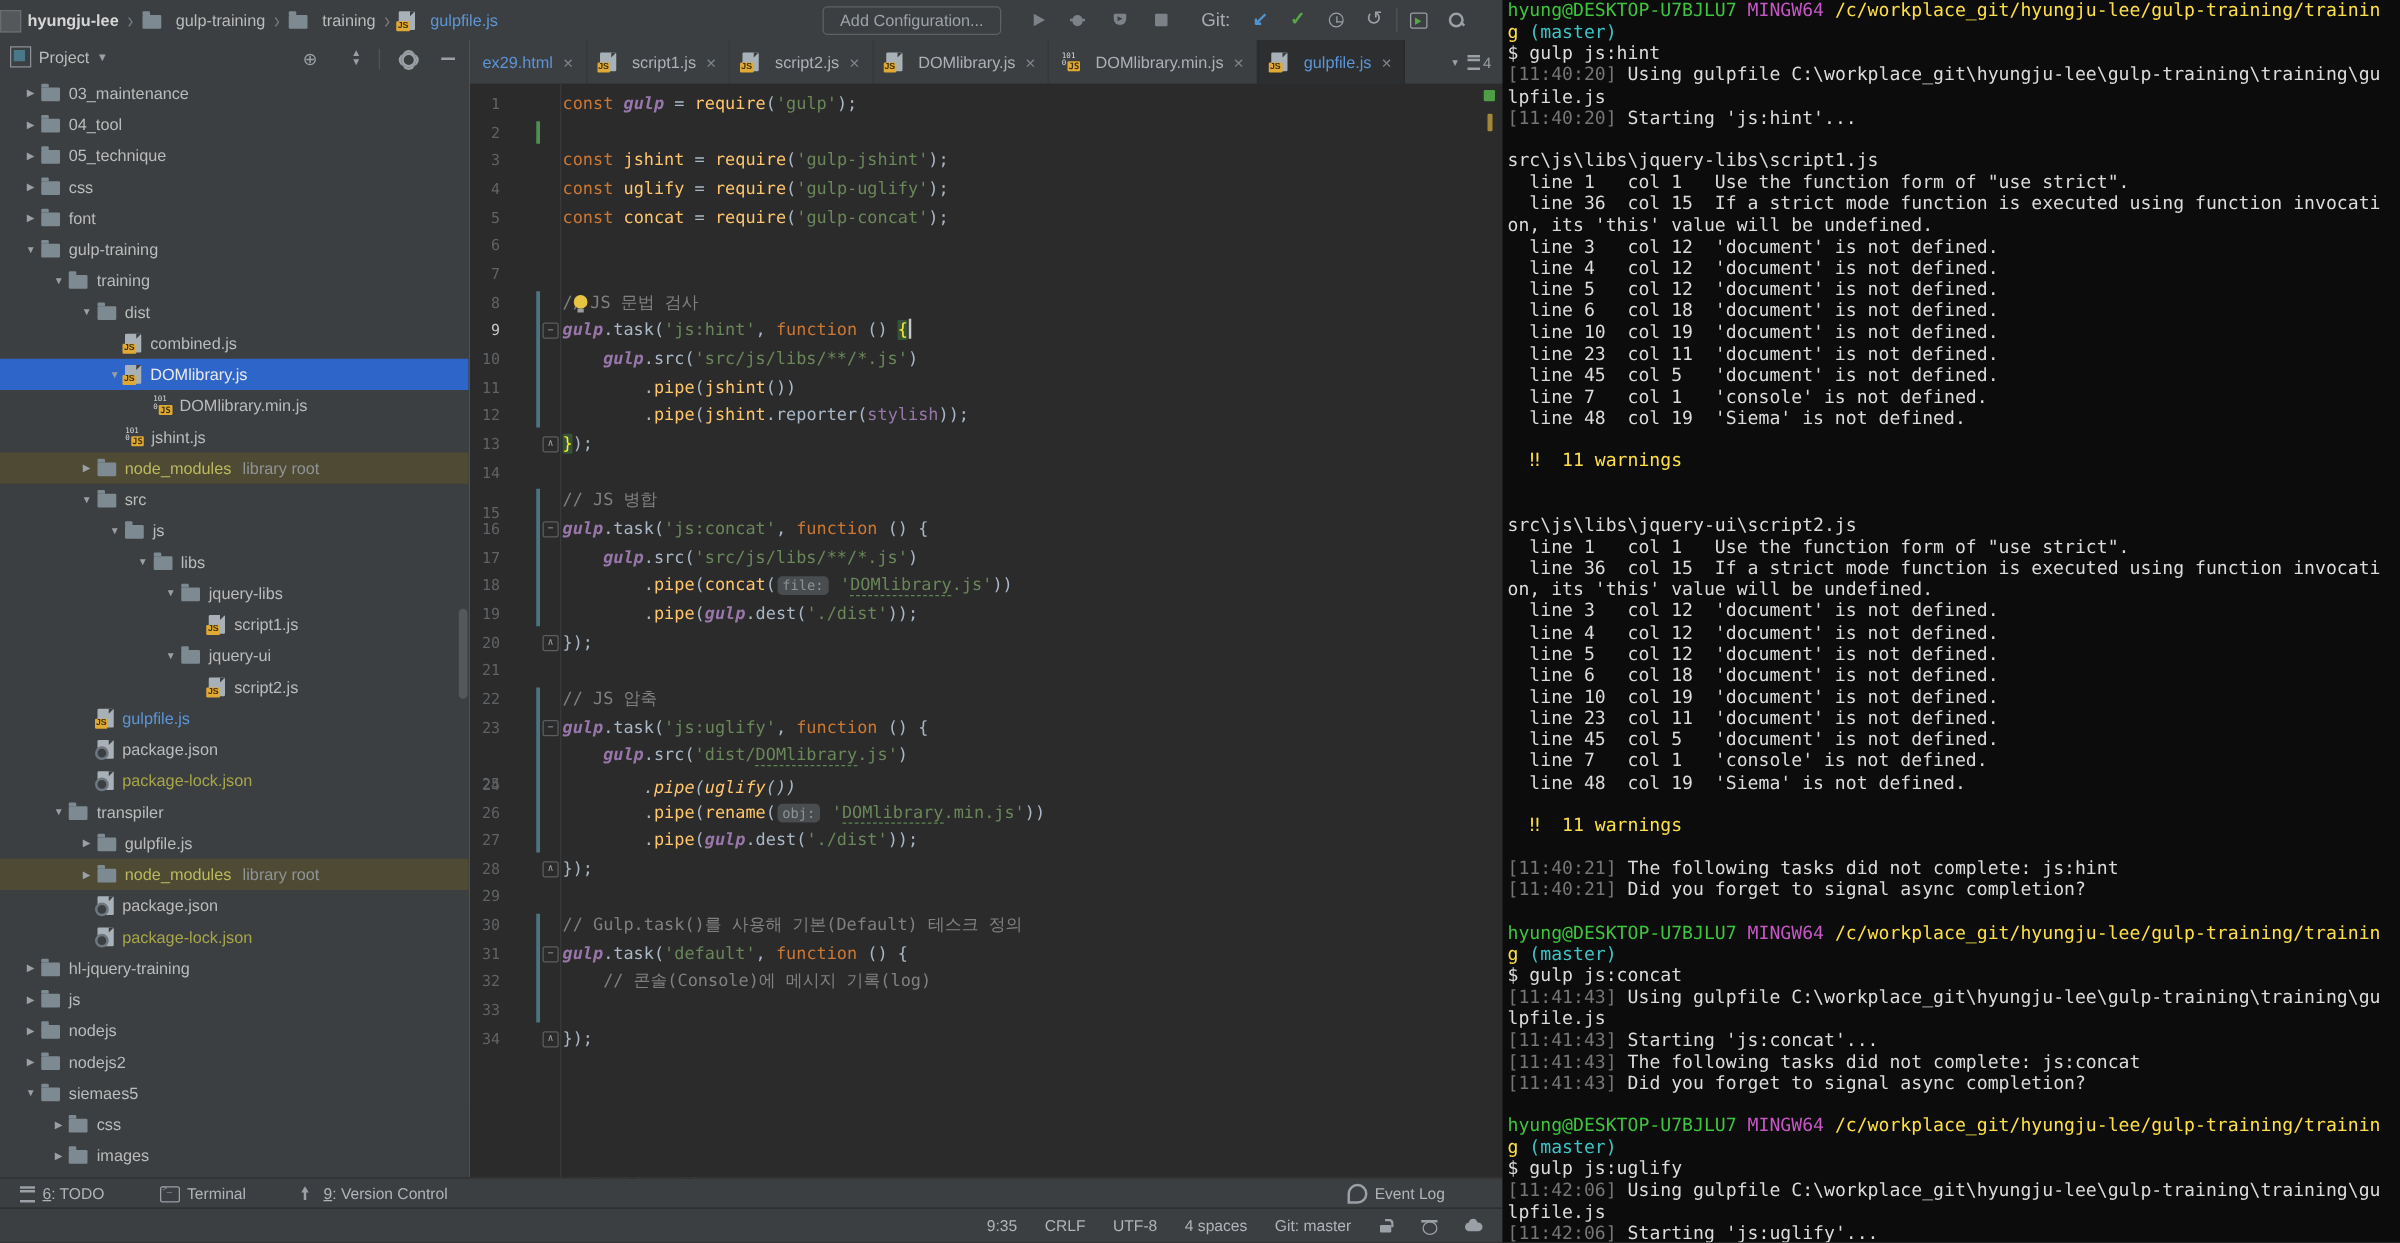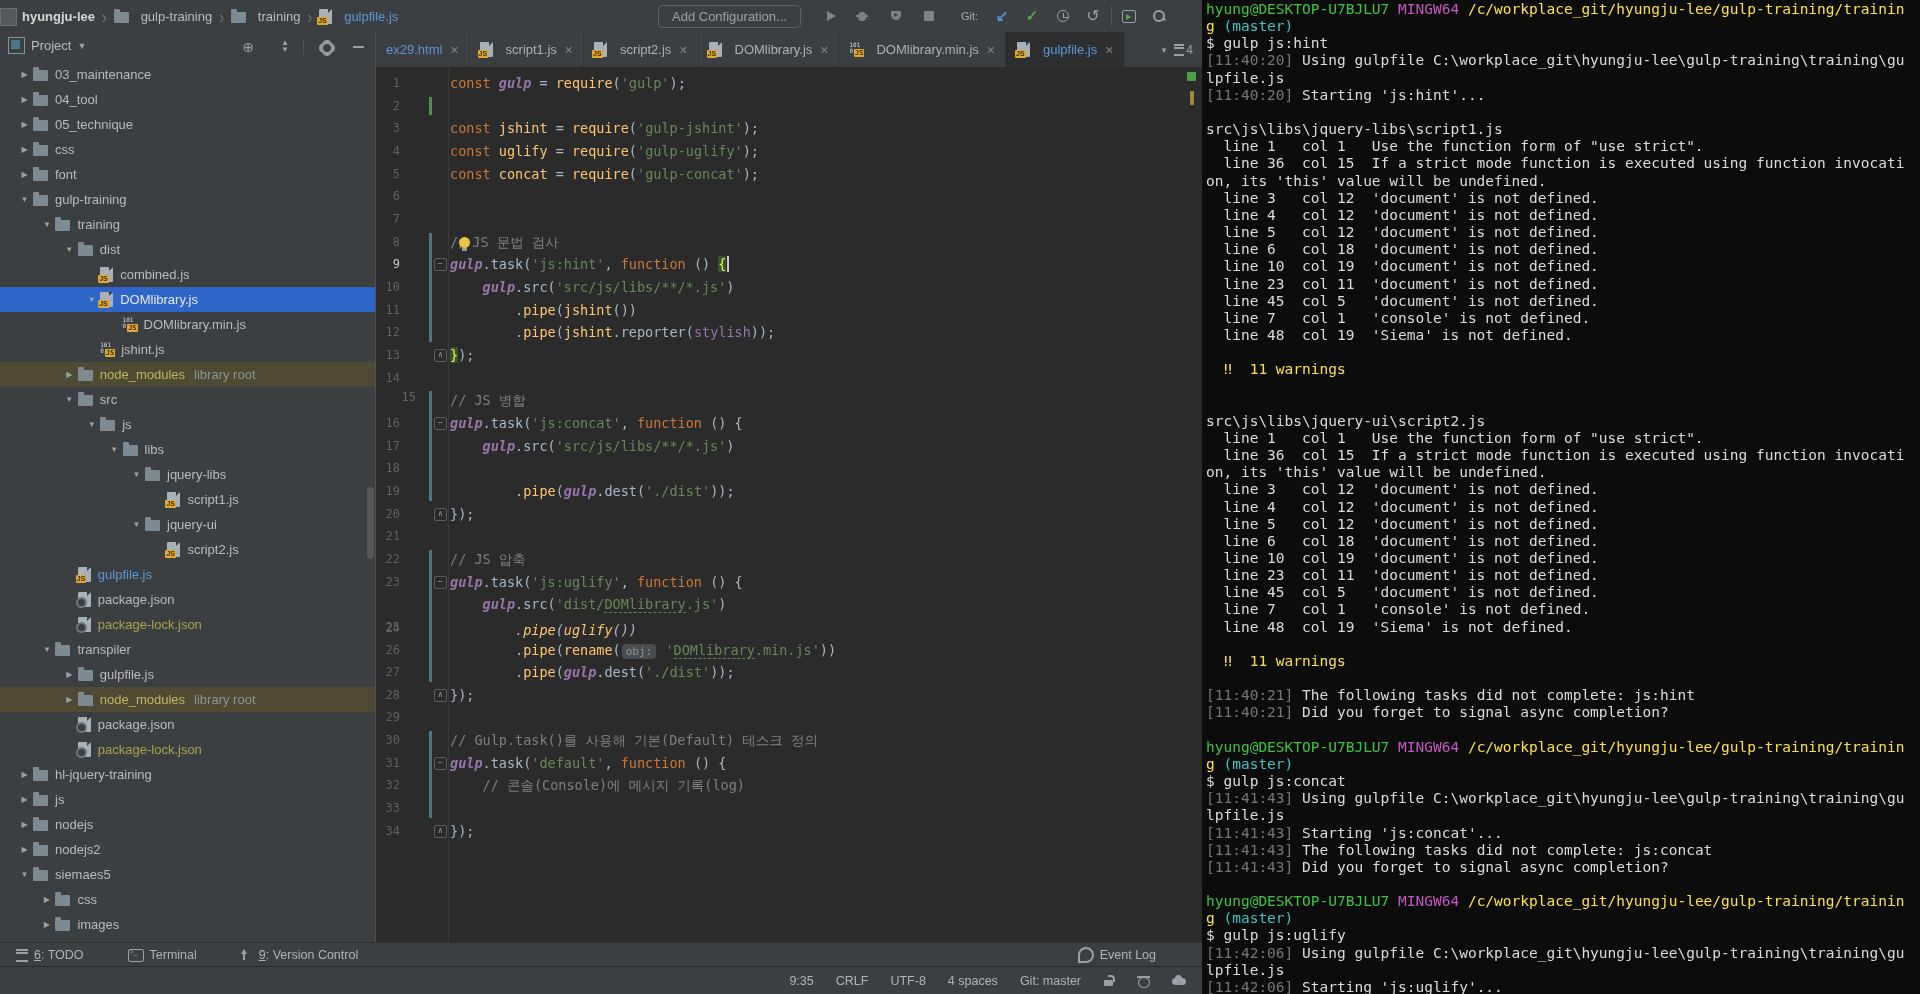"Git:" #git-label { font-size: 11px -> 15px }
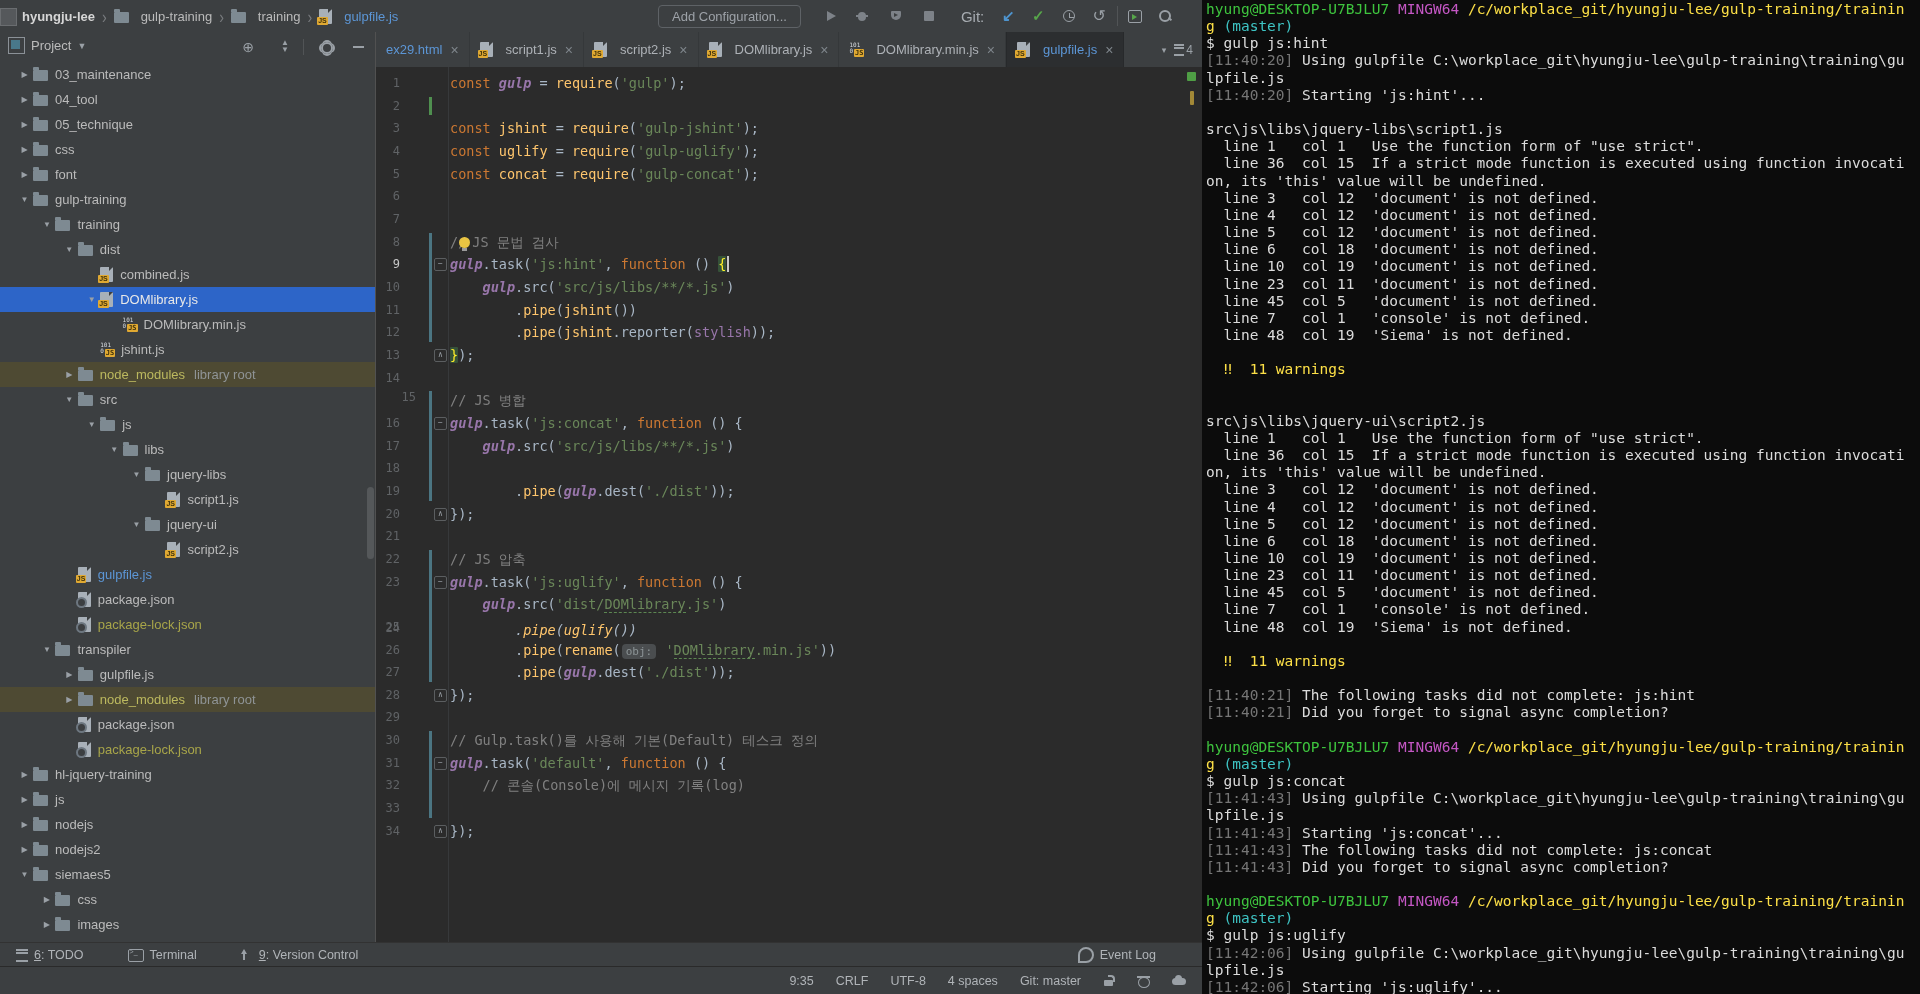"15" div.ln { padding-left: 16px -> none; top: 319px -> 332px }
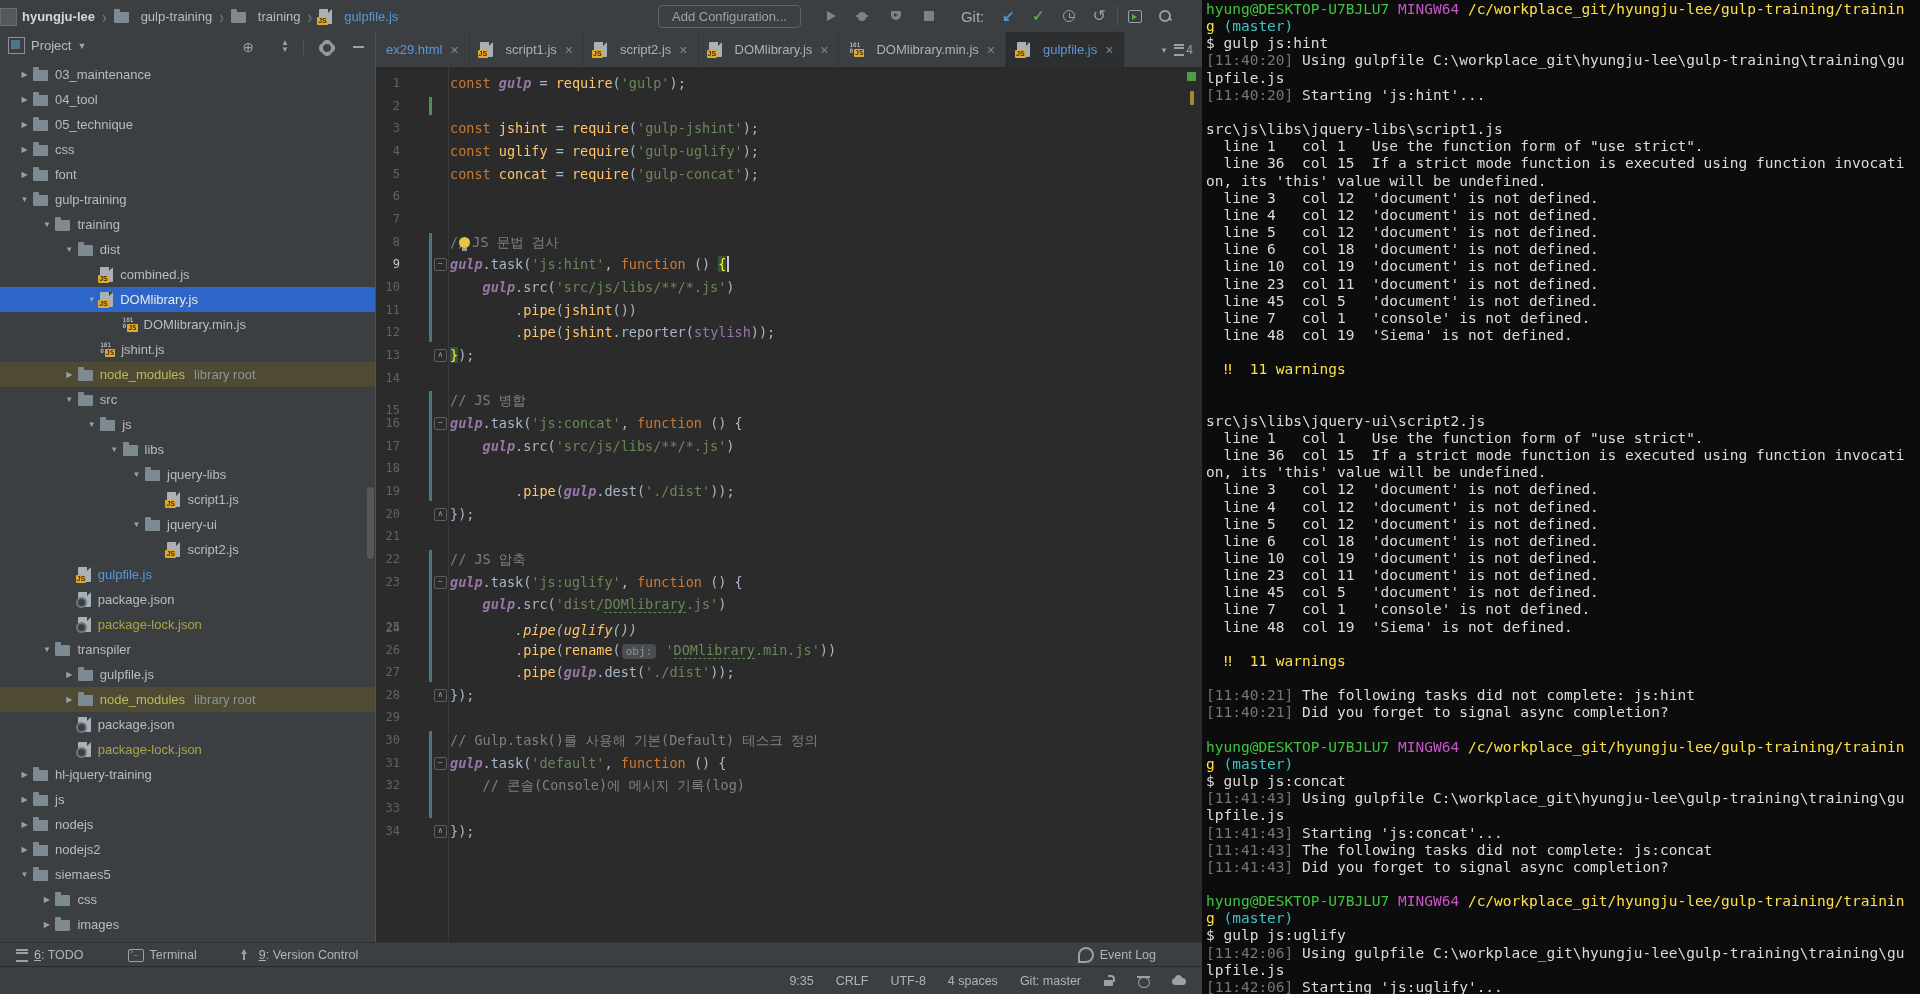".pipe(concat( file: 'DOMlibrary.js'))" div.code-line { html: none -> <div><span> .</span><span>pipe</span><span>(</span><span>concat</span><span>(</span><span>file:</span><span> </span><span>'</span><span>DOMlibrary</span><span>.js'</span><span>))</span></div> }
